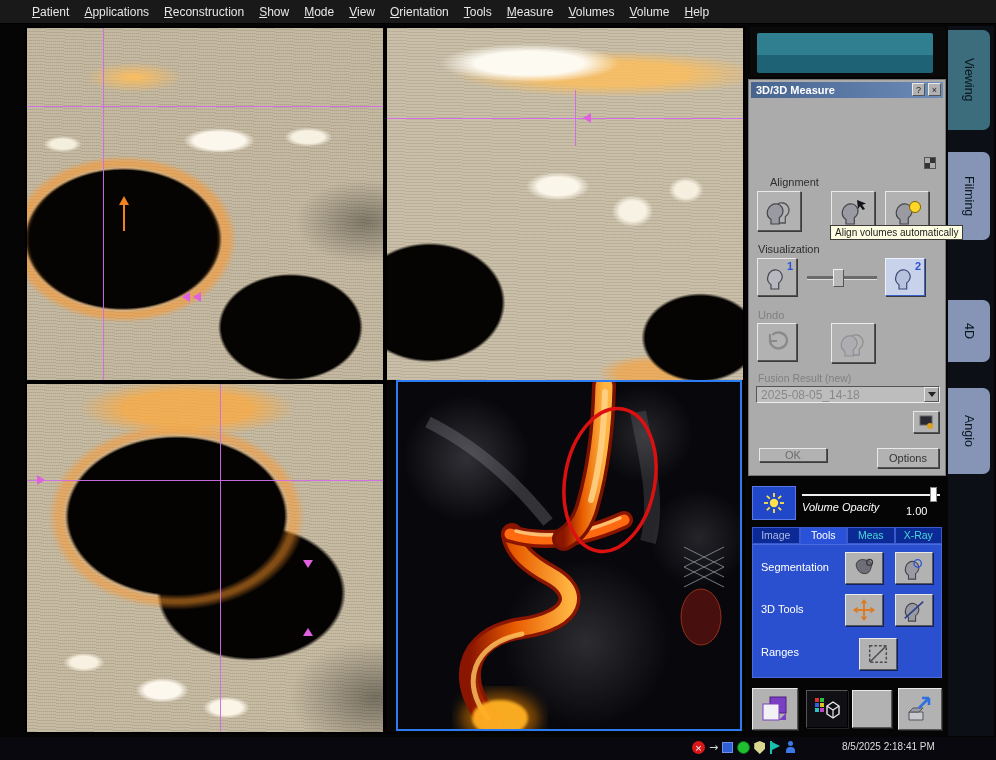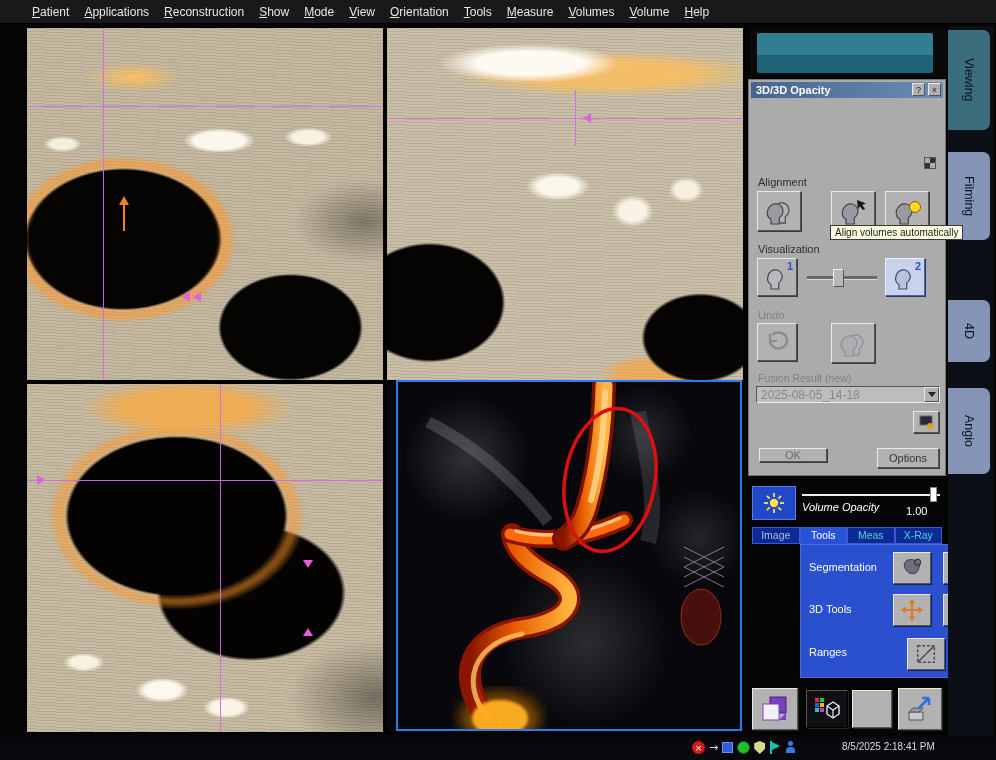"3D/3D Opacity" div.dlg-title { text: Opacity -> Measure }
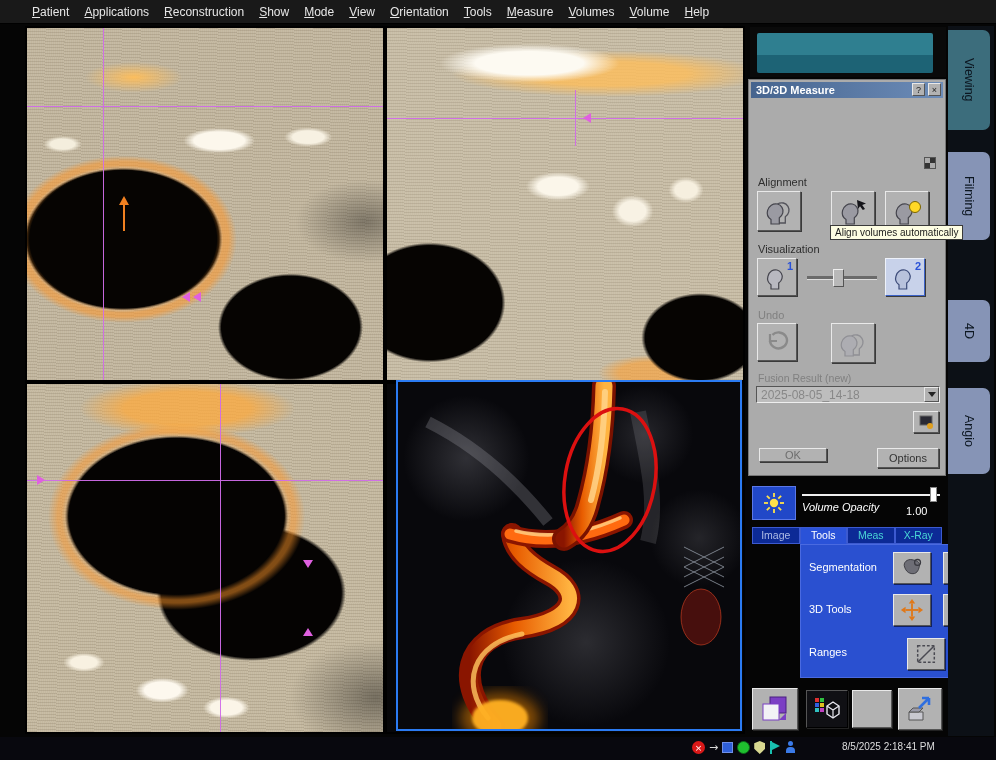"Alignment" div.lbl { left: 9px -> 21px }
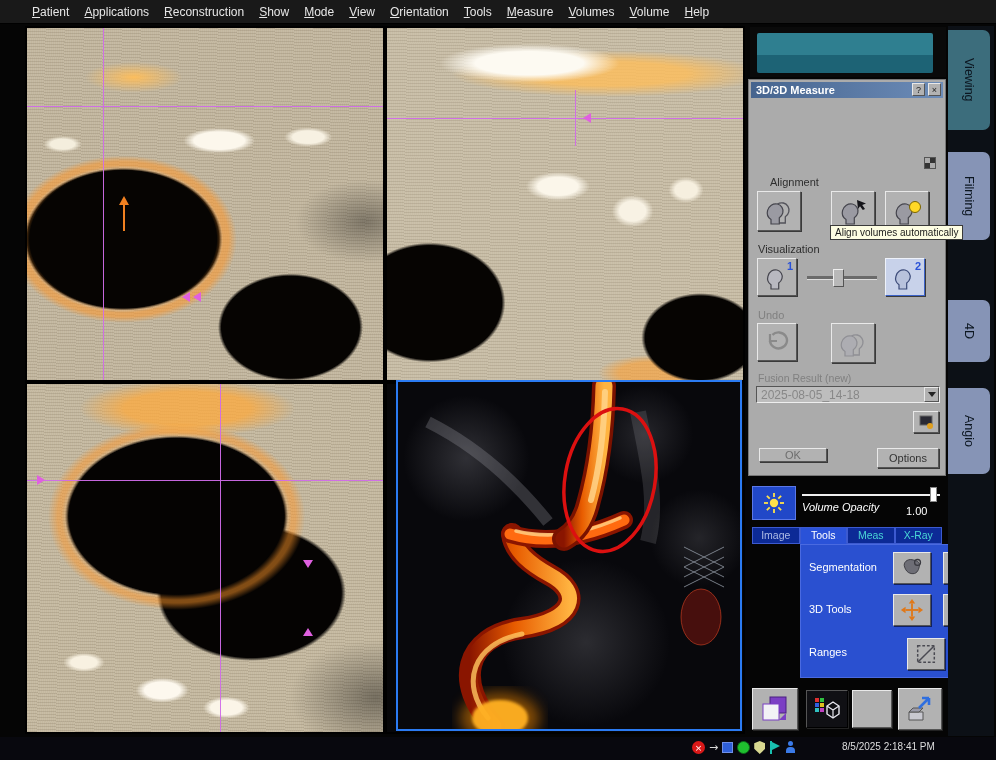"Segmentation" .bluepanel { margin-left: 48px -> none }
